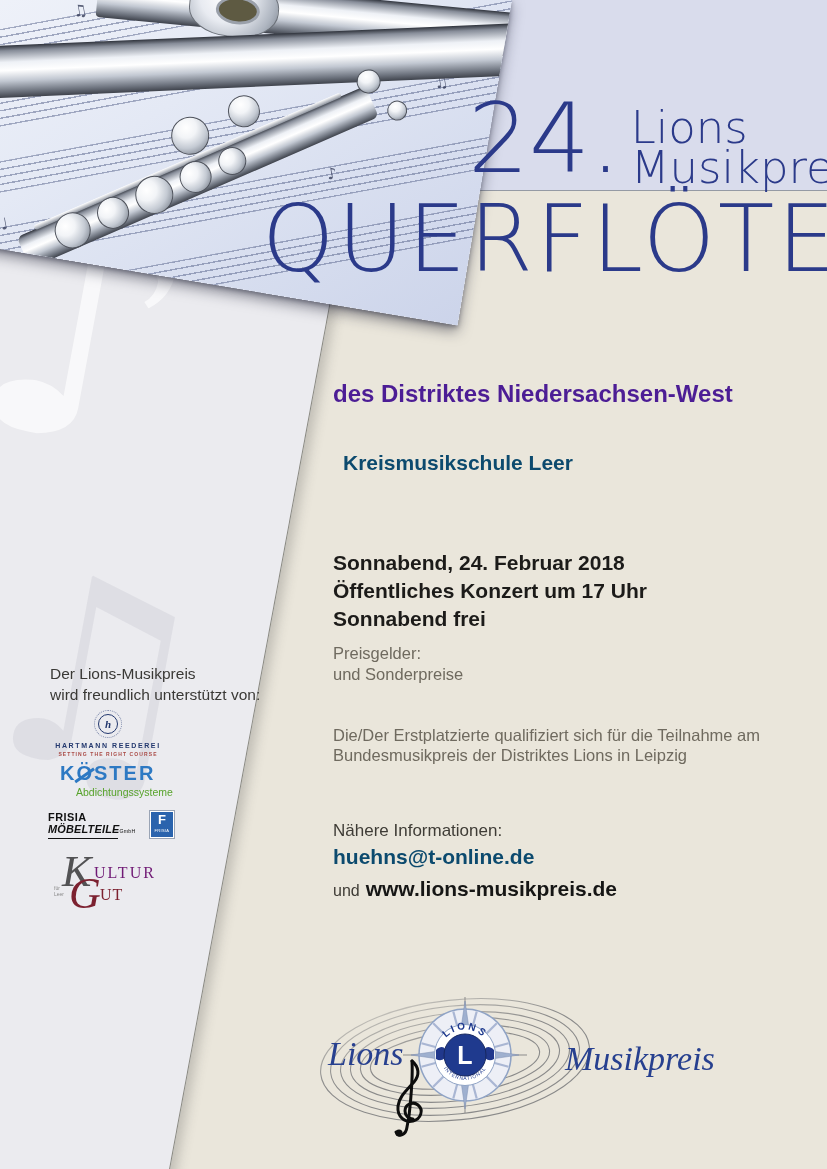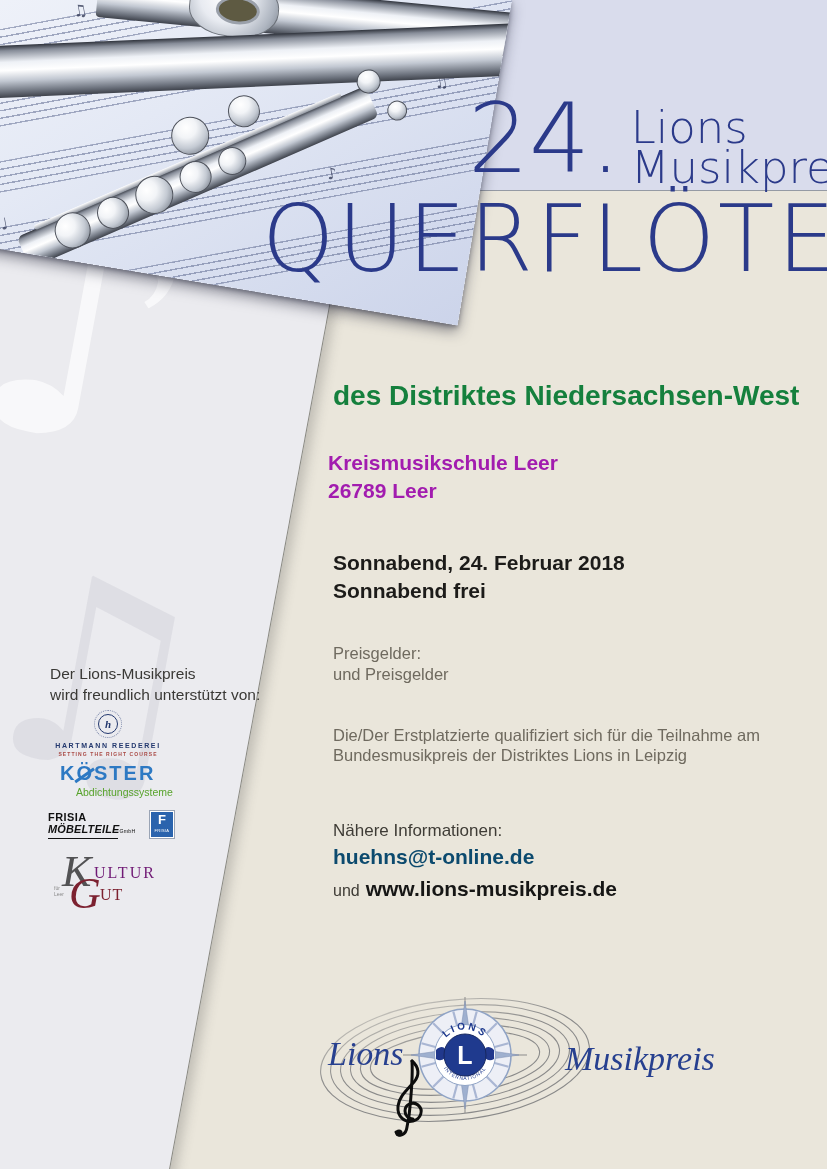"des Distriktes Niedersachsen-West" .subtitle { color: #15803d -> #4c1d95; font-size: 28px -> 24px }
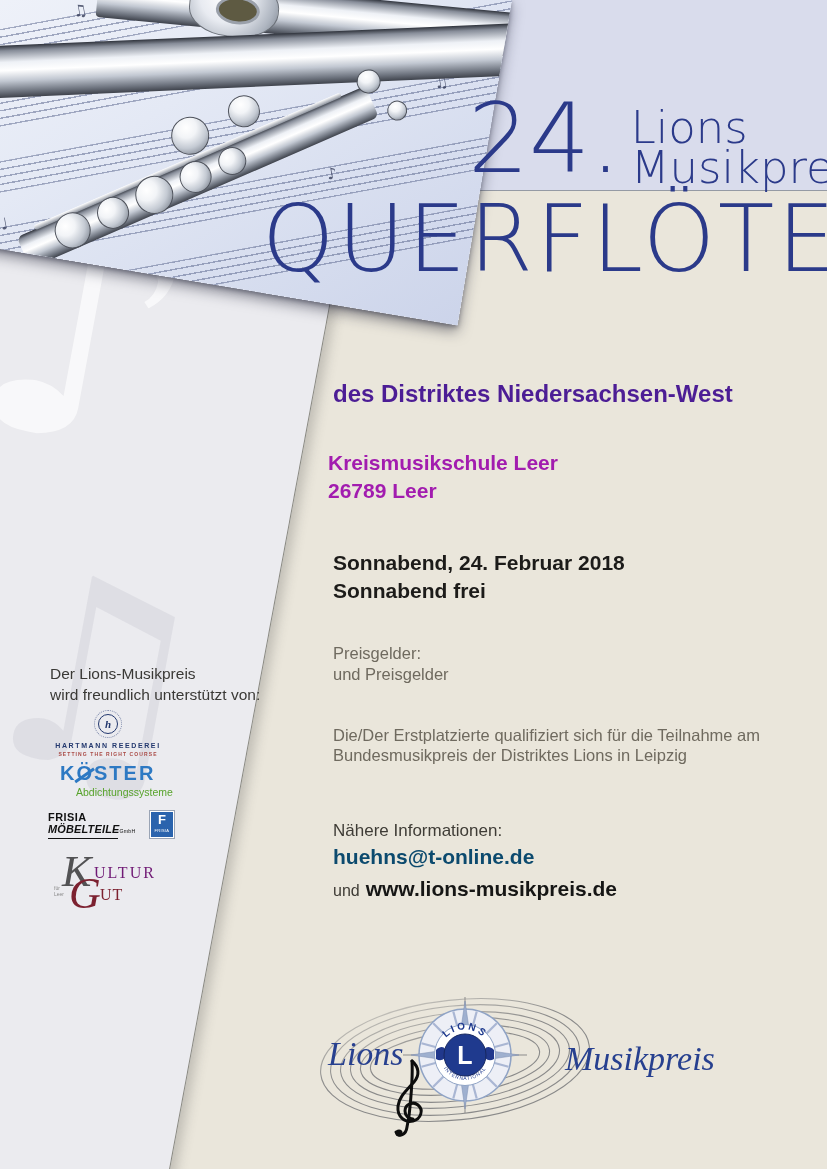"Kreismusikschule Leer" .venue { color: #a21caf -> #0c4a6e; left: 328px -> 343px }
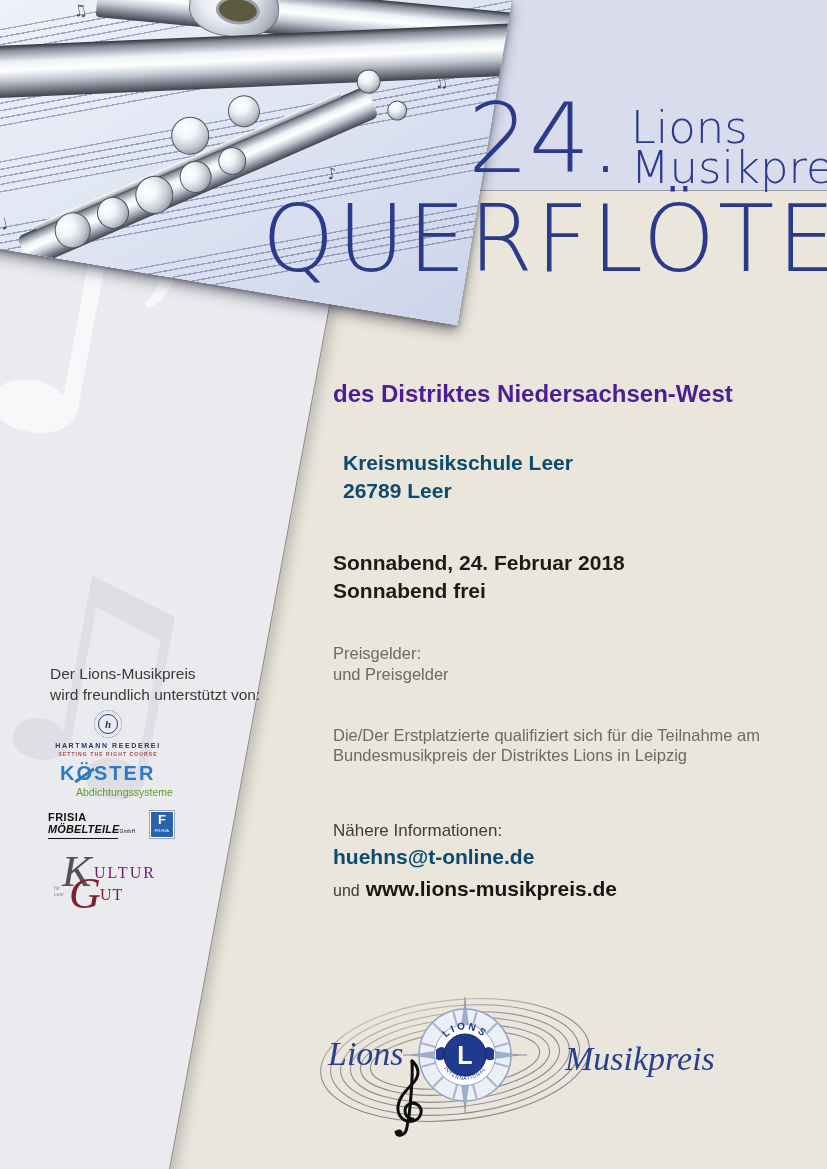"26789 Leer" p { html: <p>26789 Leer</p> -> none }
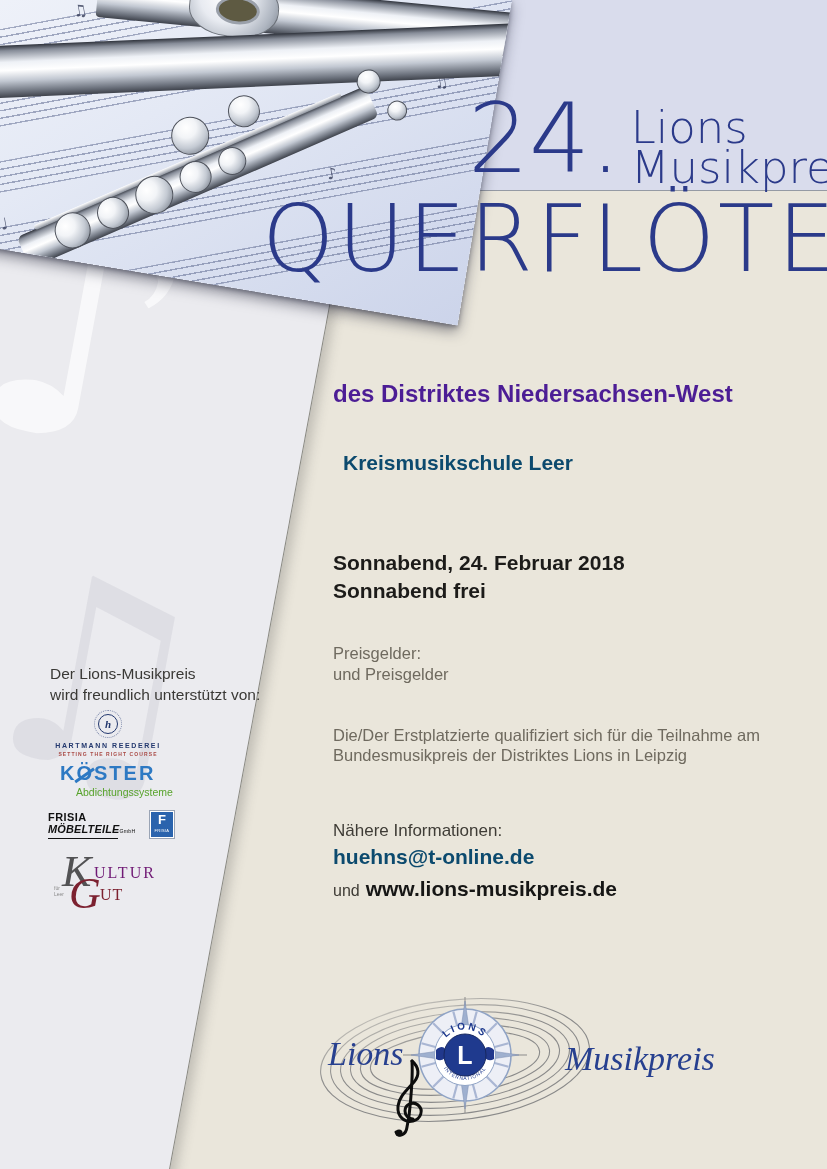"Öffentliches Konzert um 17 Uhr" p { html: none -> <p>Öffentliches Konzert um 17 Uhr</p> }
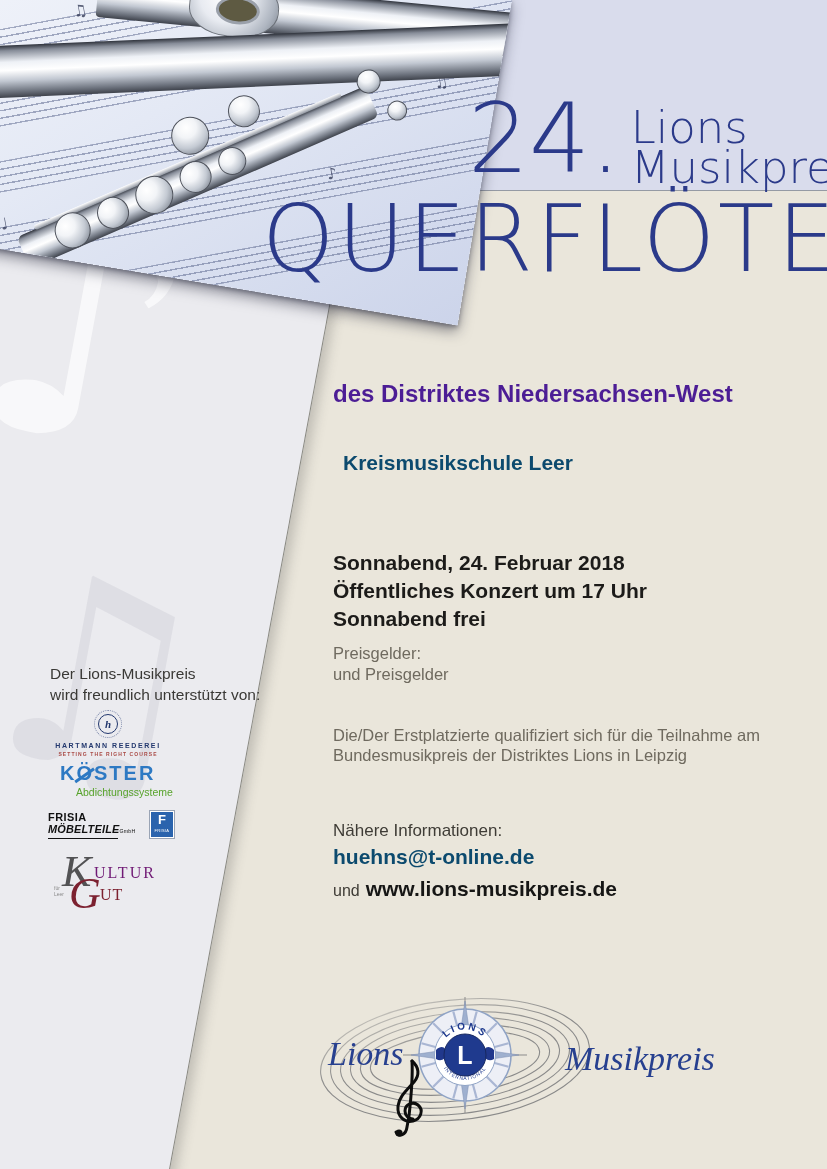"und Preisgelder" p { text: Preisgelder -> Sonderpreise }
